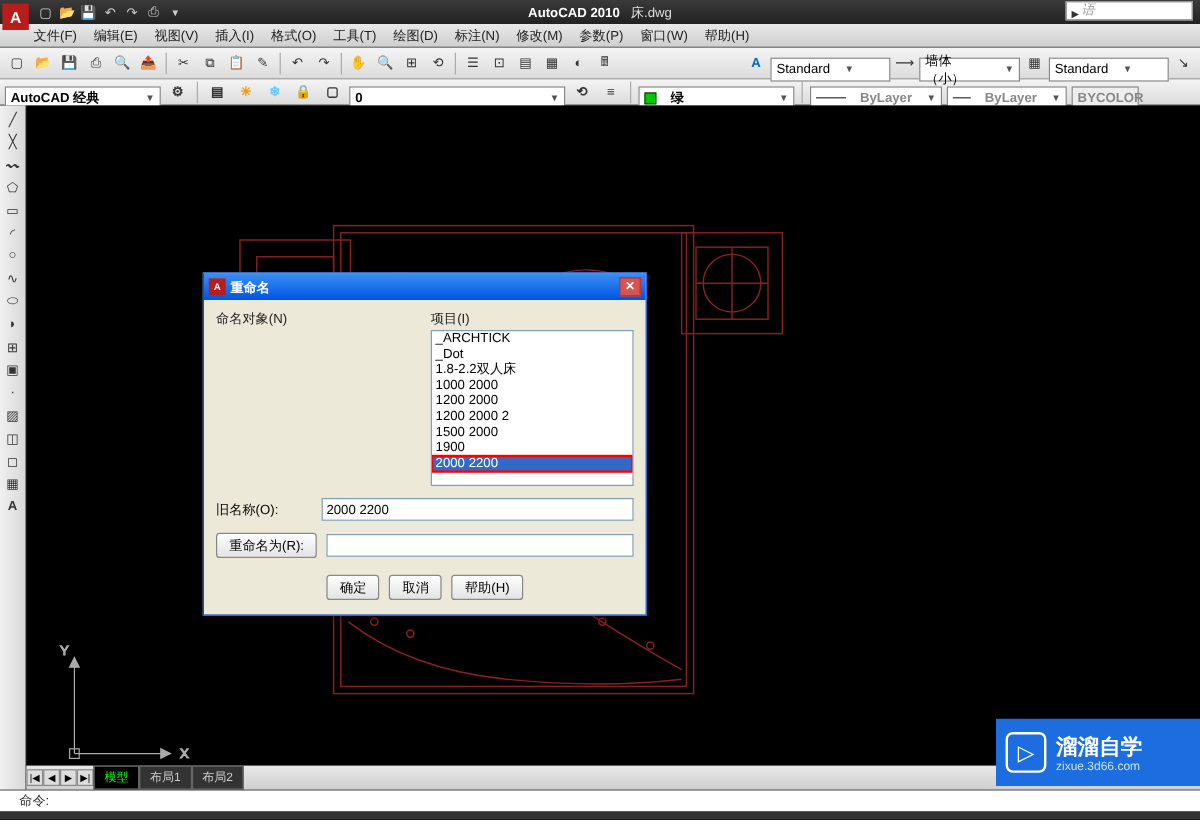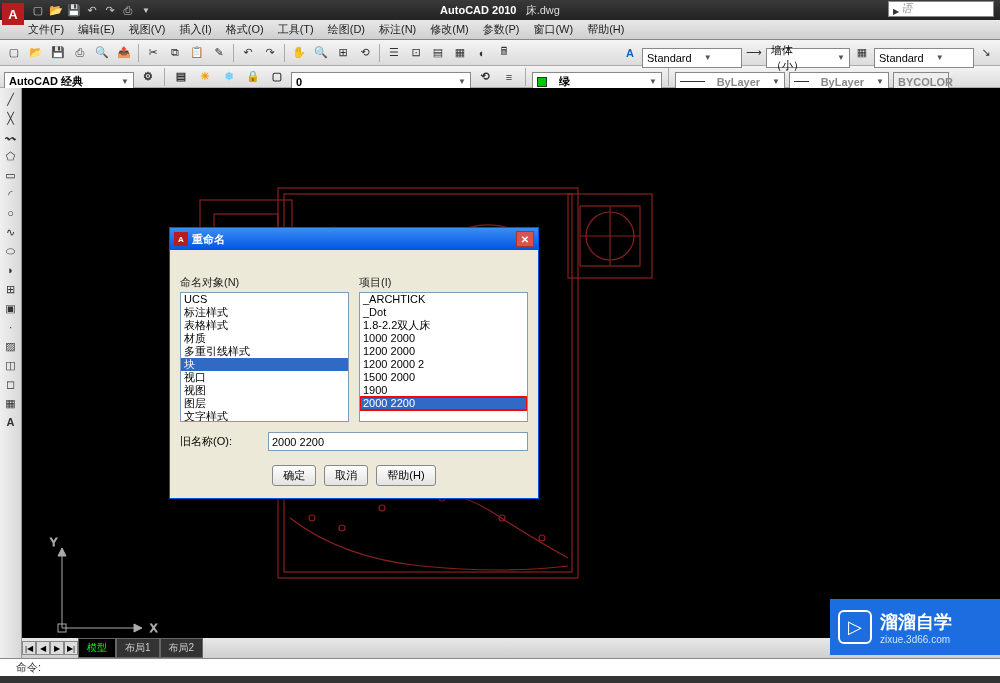"命名对象(N)" .dlg-body { padding: 25px 10px 12px -> 8px 10px 12px }
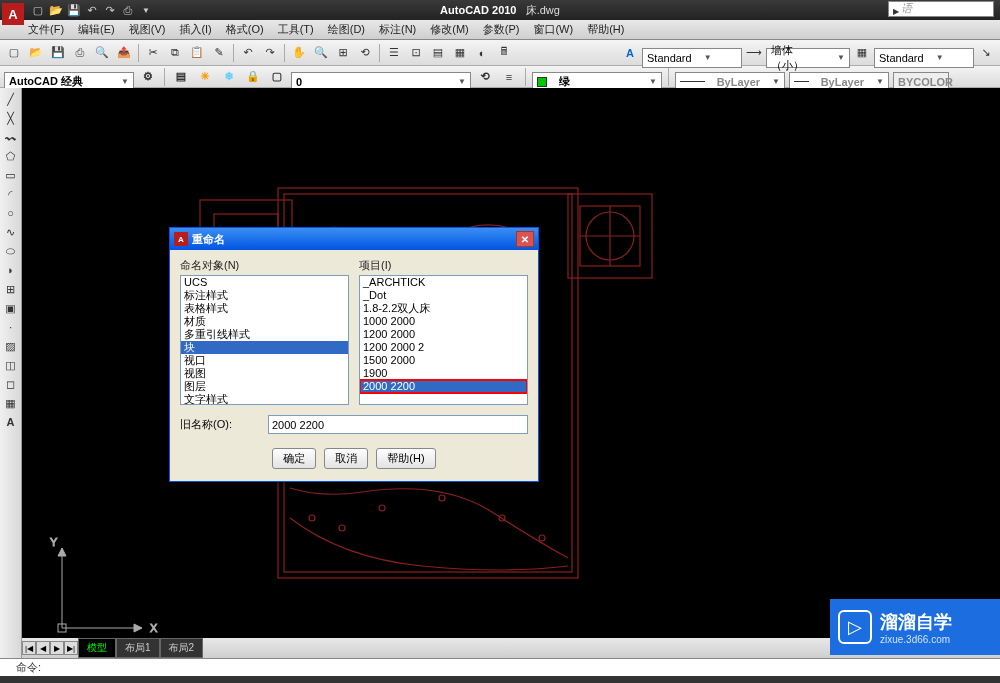"UCS" div.listbox { html: <div> <div>UCS</div> <div>标注样式</div> <div>表格样式</div> <div>材质</div> <div>多重引线样式</div> <div>块</div> <div>视口</div> <div>视图</div> <div>图层</div> <div>文字样式</div> </div> -> none }
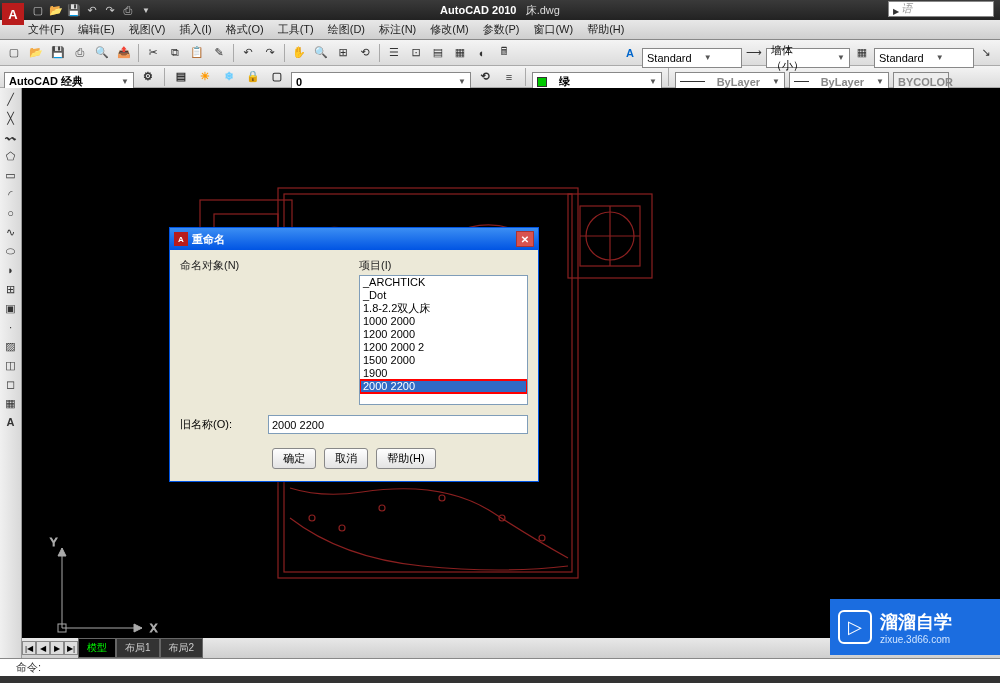"重命名为(R):" div.dlg-field-row { html: none -> <div> <button>重命名为(R):</button> <input> </div> }
